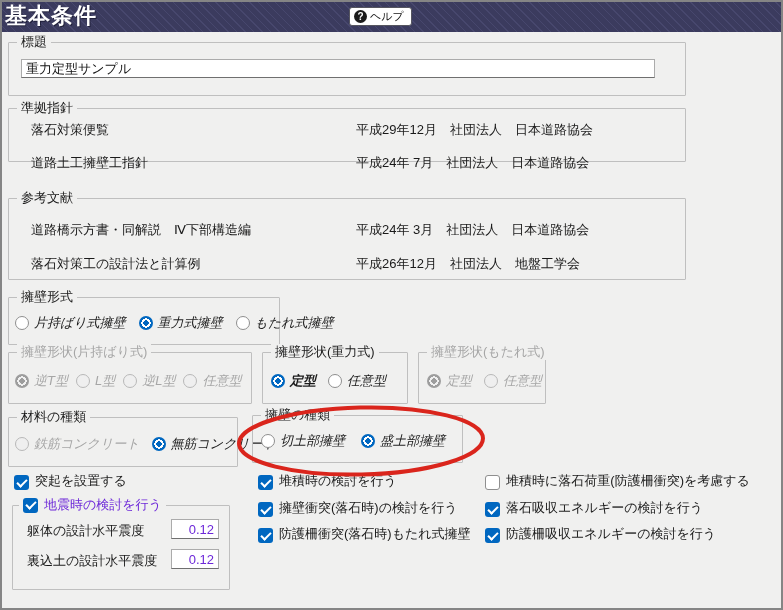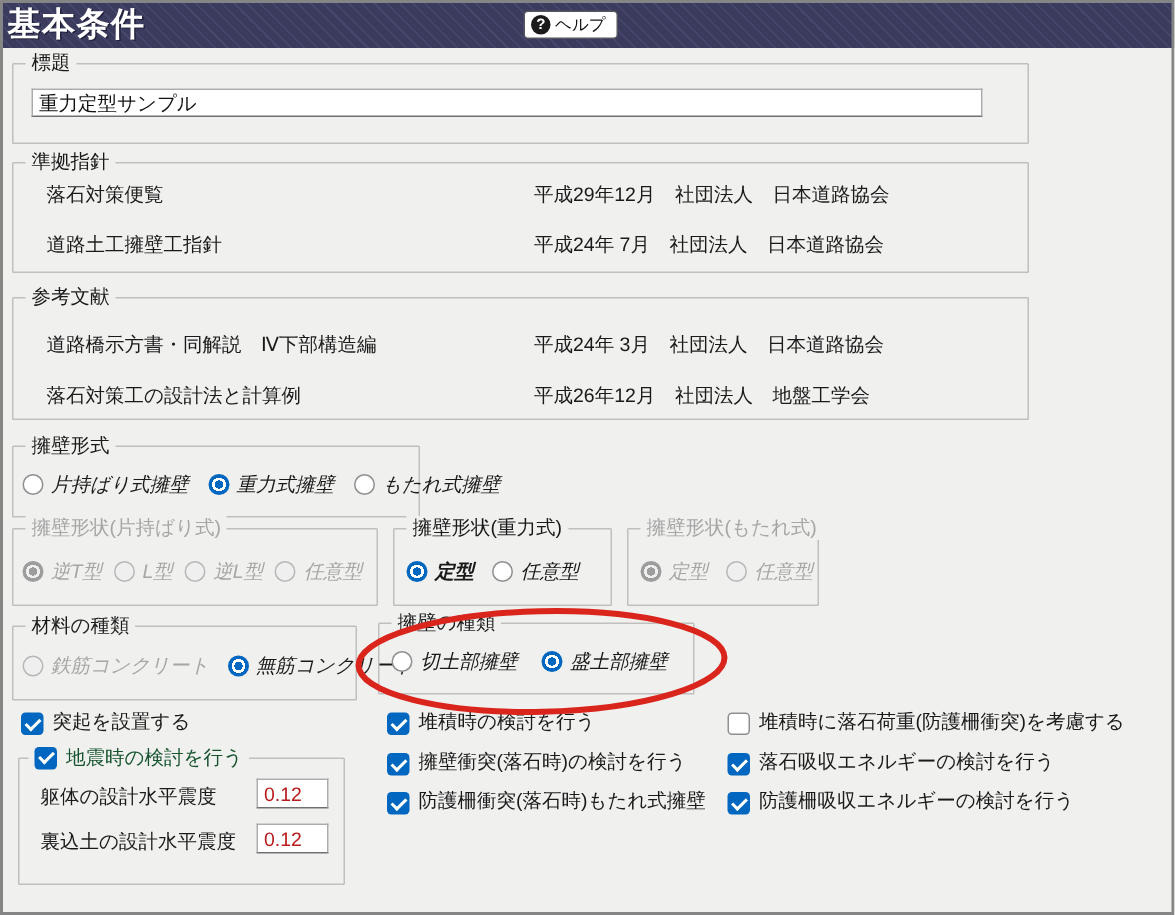"準拠指針" div.group { height: 74px -> 54px }
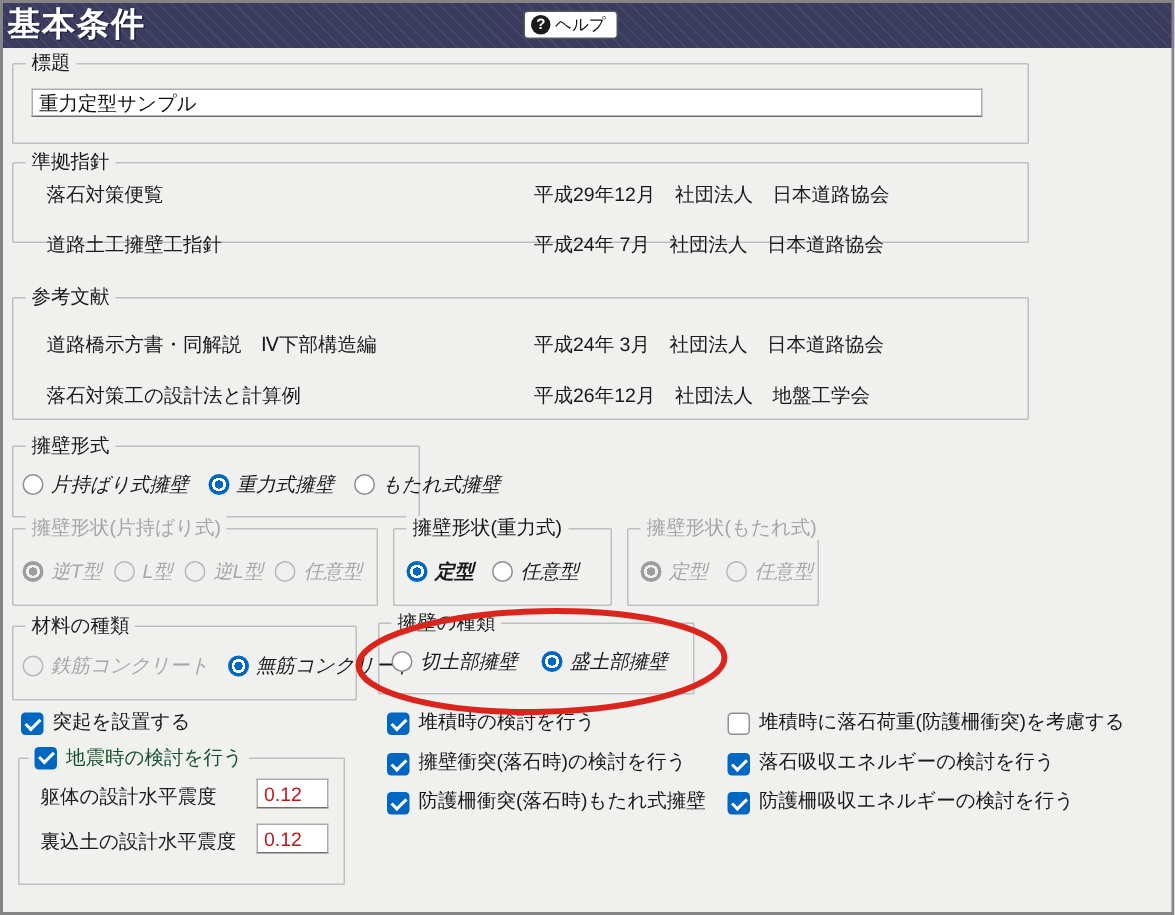"地震時の検討を行う" .legend-check { color: #14532d -> #6d28d9 }
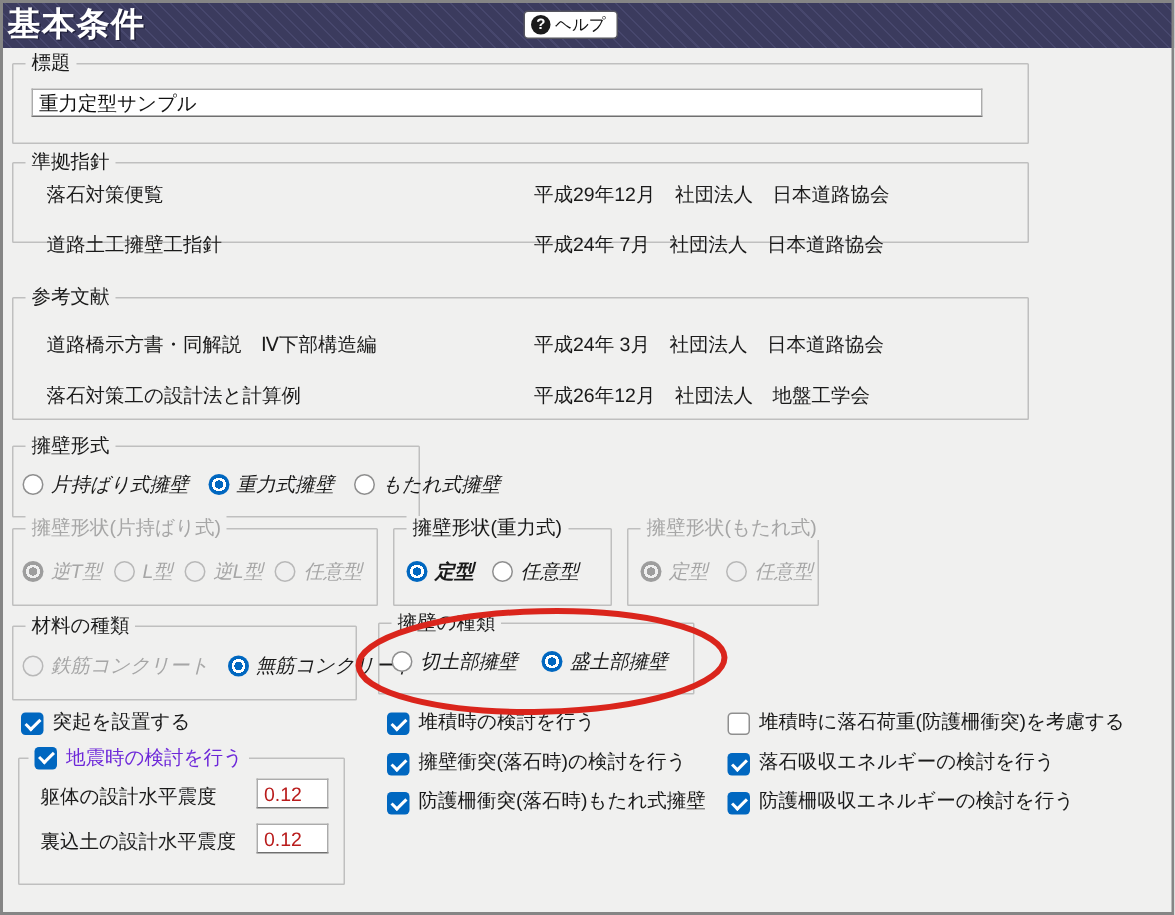"0.12" .num-input { color: #b91c1c -> #6d28d9; text-align: left -> right }
